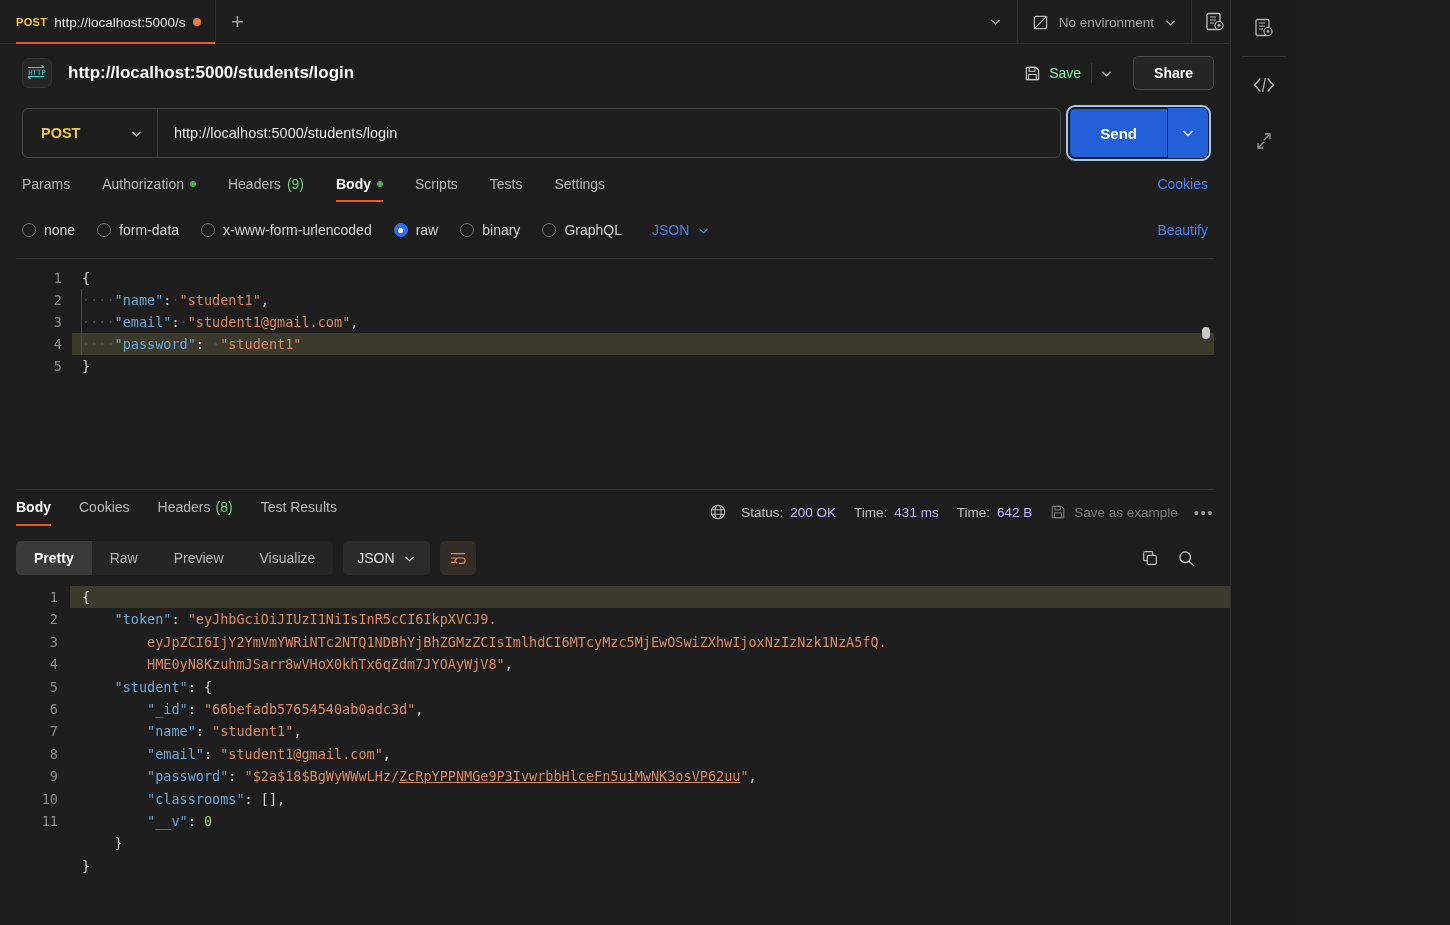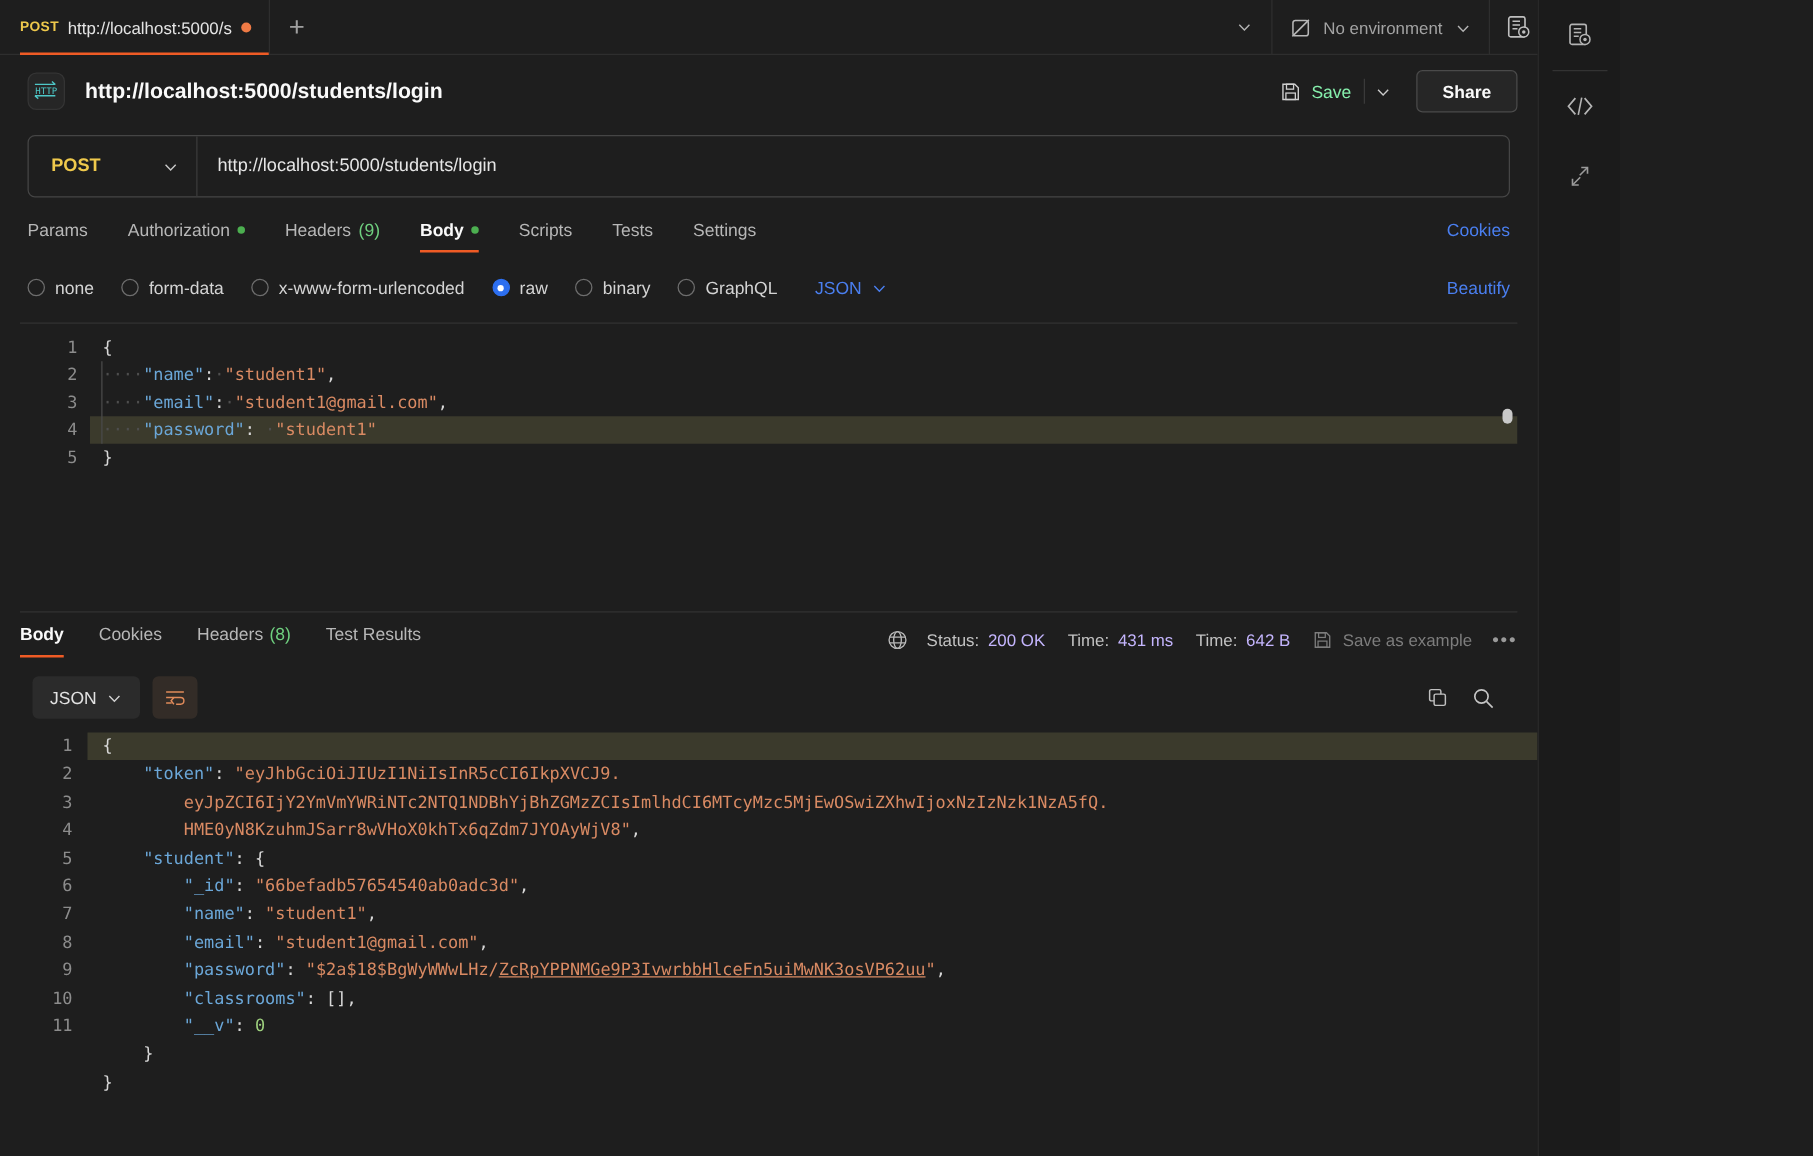"Send" div.sendwrap { html: none -> <div> <div>Send</div> <div> <svg> <path></path> </svg> </div> </div> }
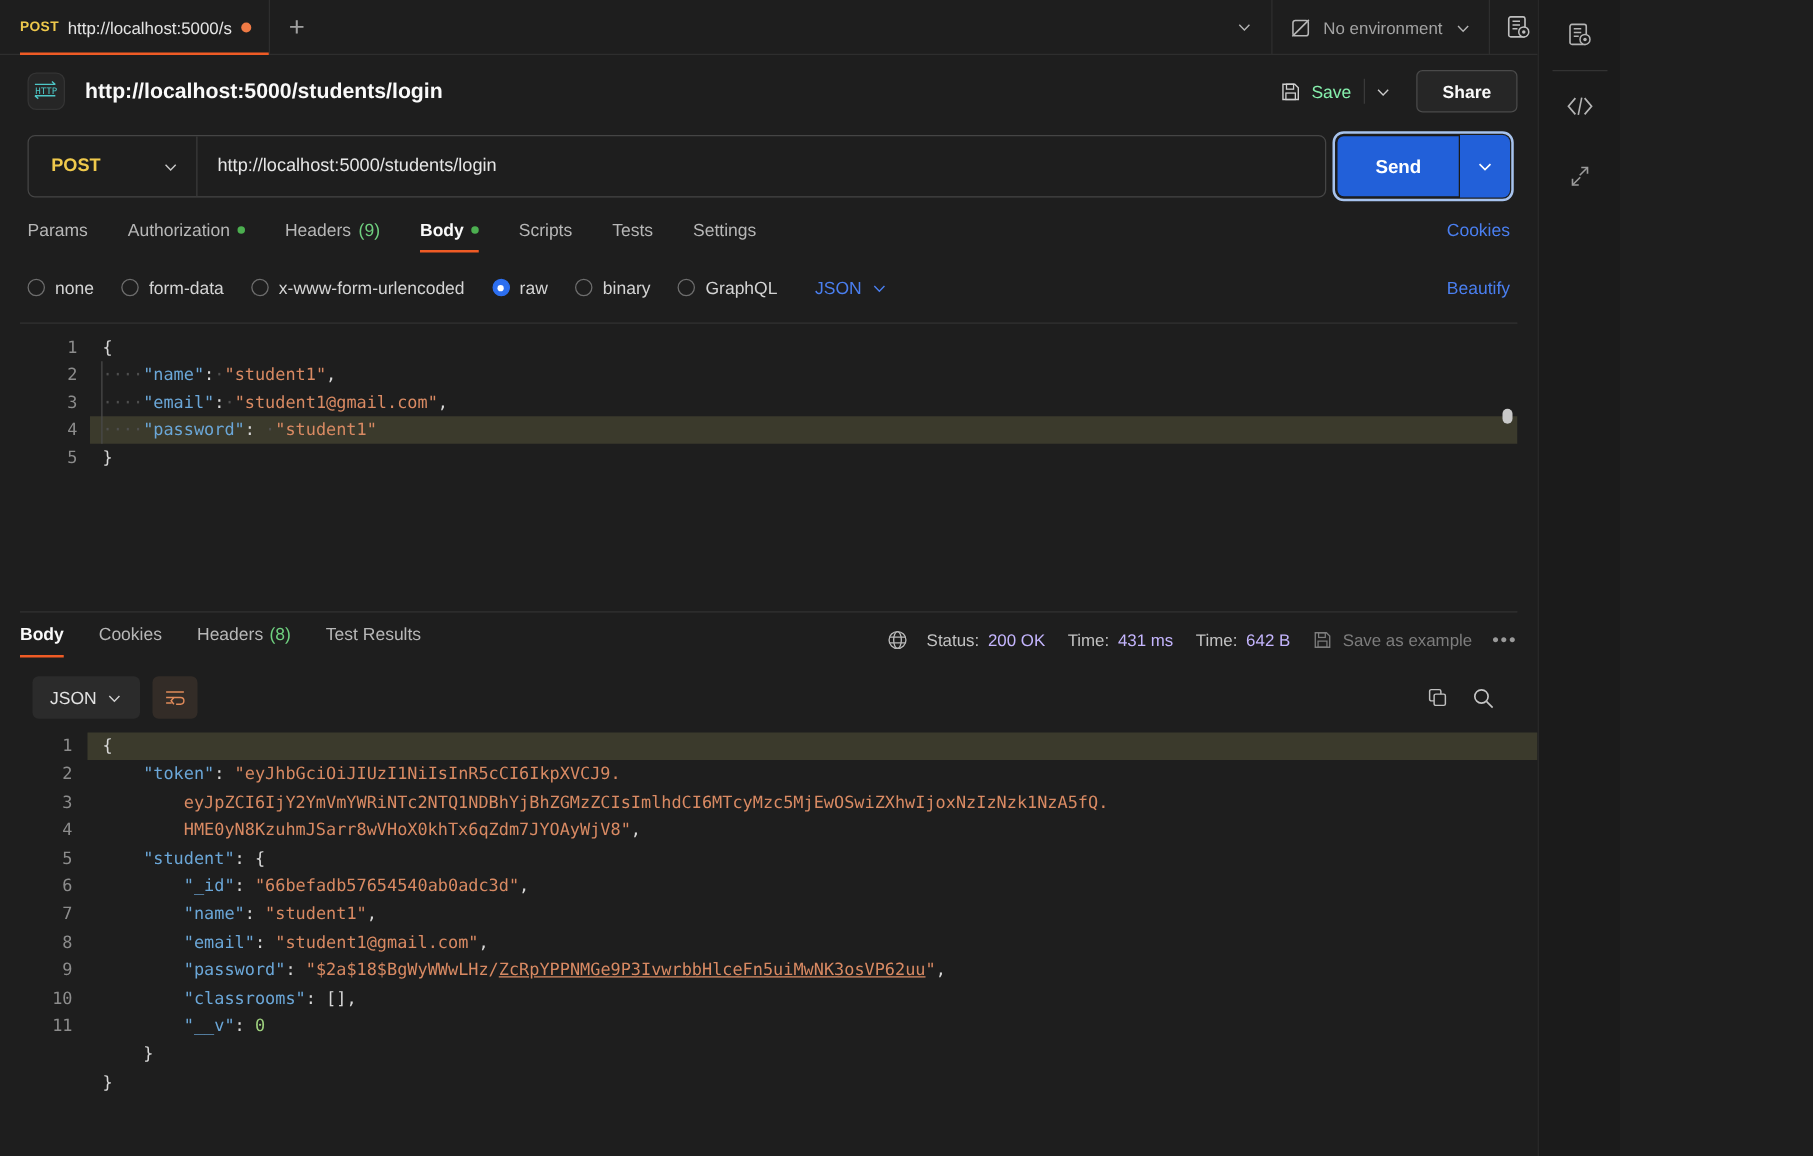"Pretty" div.seg { html: none -> <div> <div>Pretty</div> <div>Raw</div> <div>Preview</div> <div>Visualize</div> </div> }
